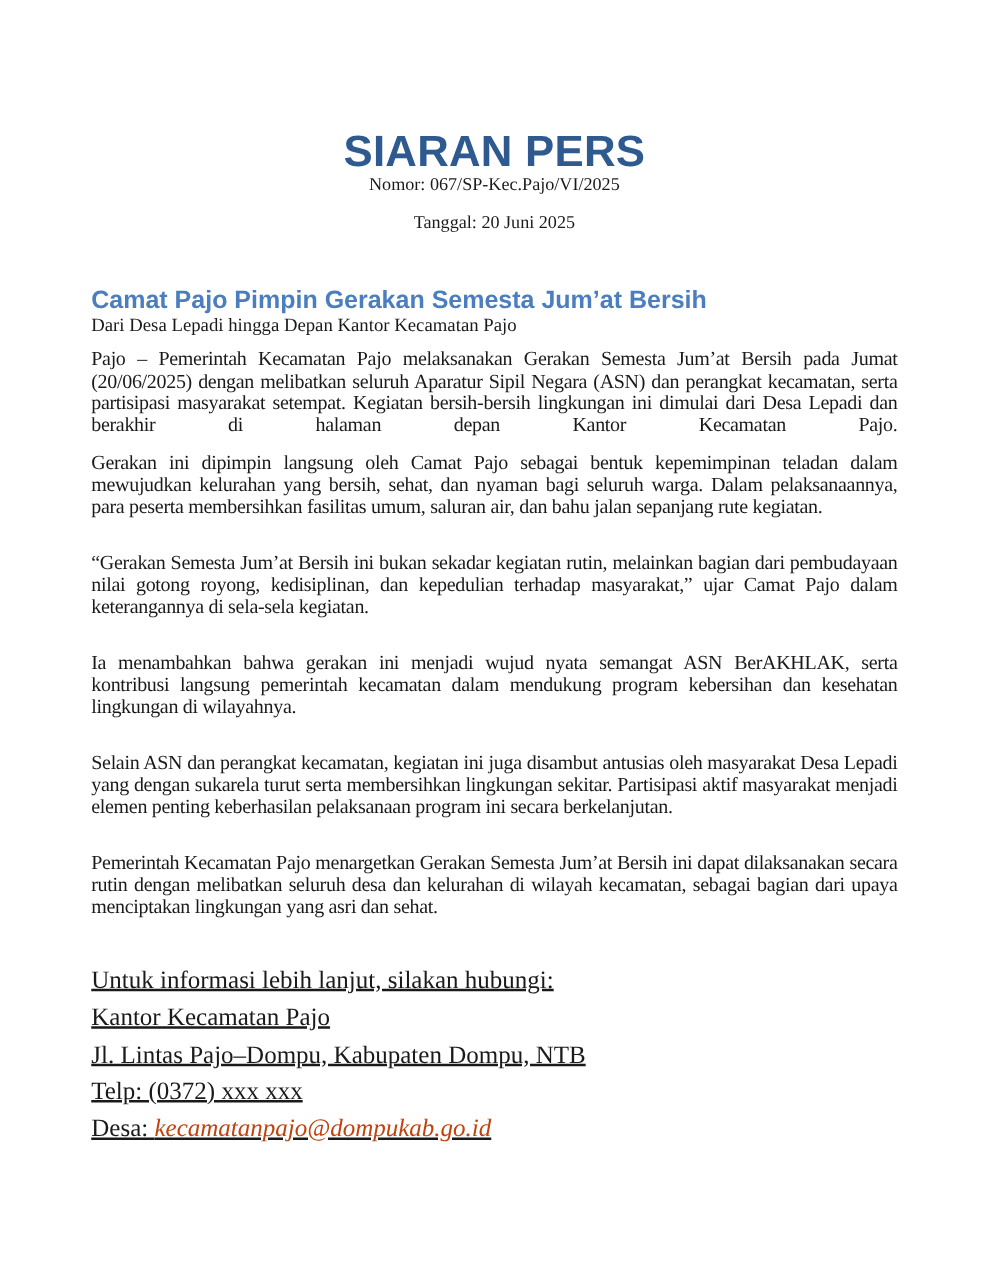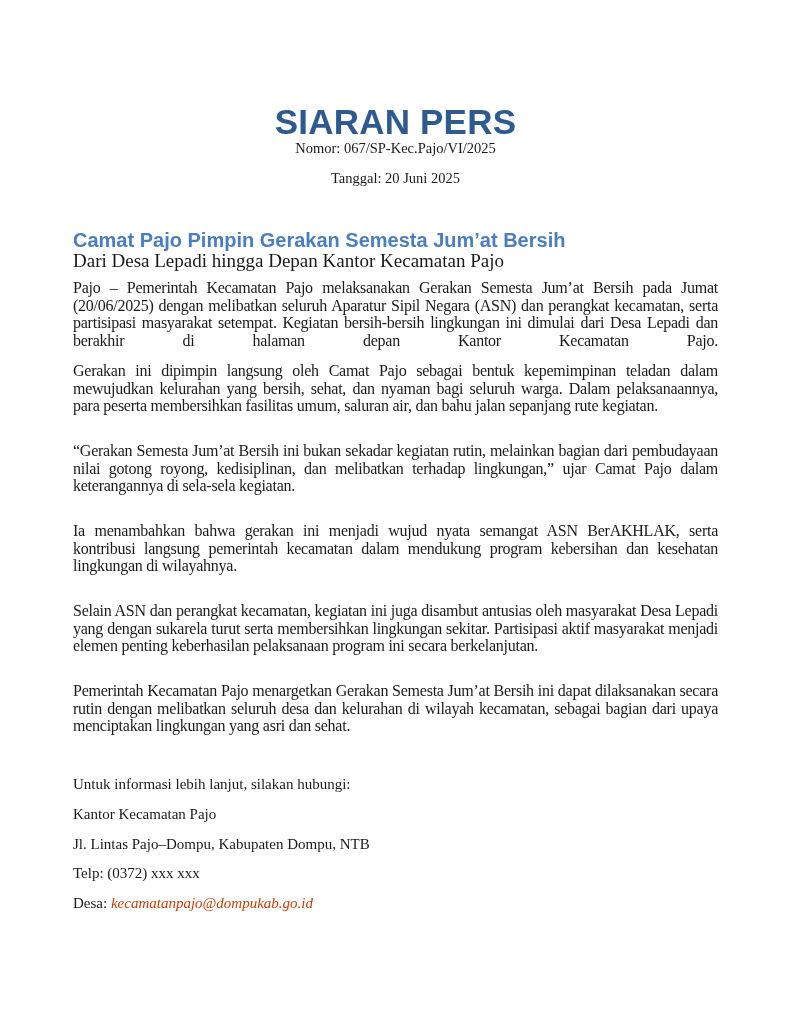"Dari Desa Lepadi hingga Depan" .subheadline { font-size: 19px -> 15px }
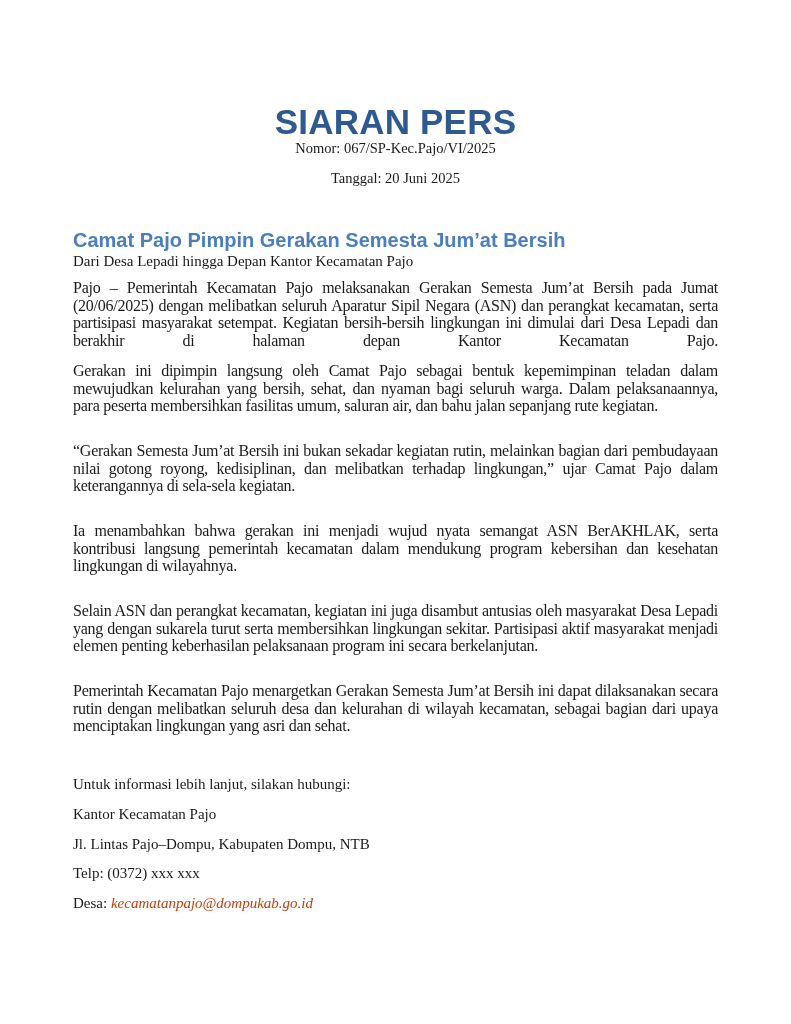"“Gerakan Semesta Jum’at Bersih ini" p.para { text: melibatkan terhadap lingkungan -> kepedulian terhadap masyarakat }
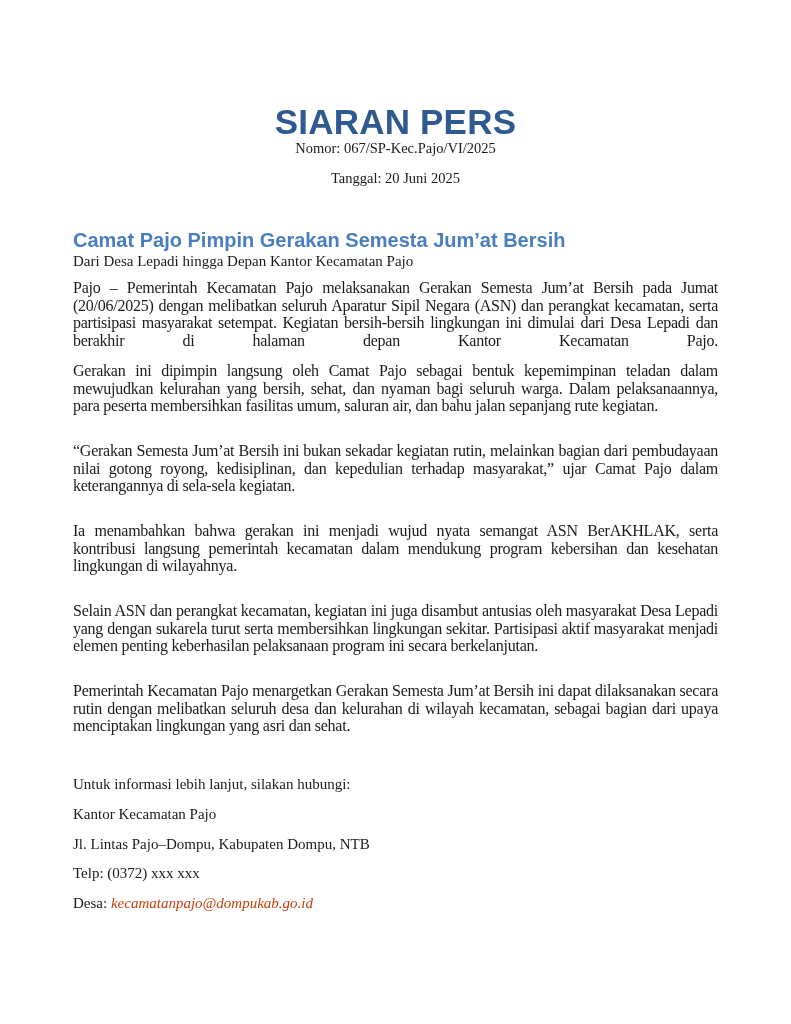"Untuk informasi lebih lanjut, silakan" .contact-line { font-size: 15px -> 20px; text-decoration: none -> underline }
